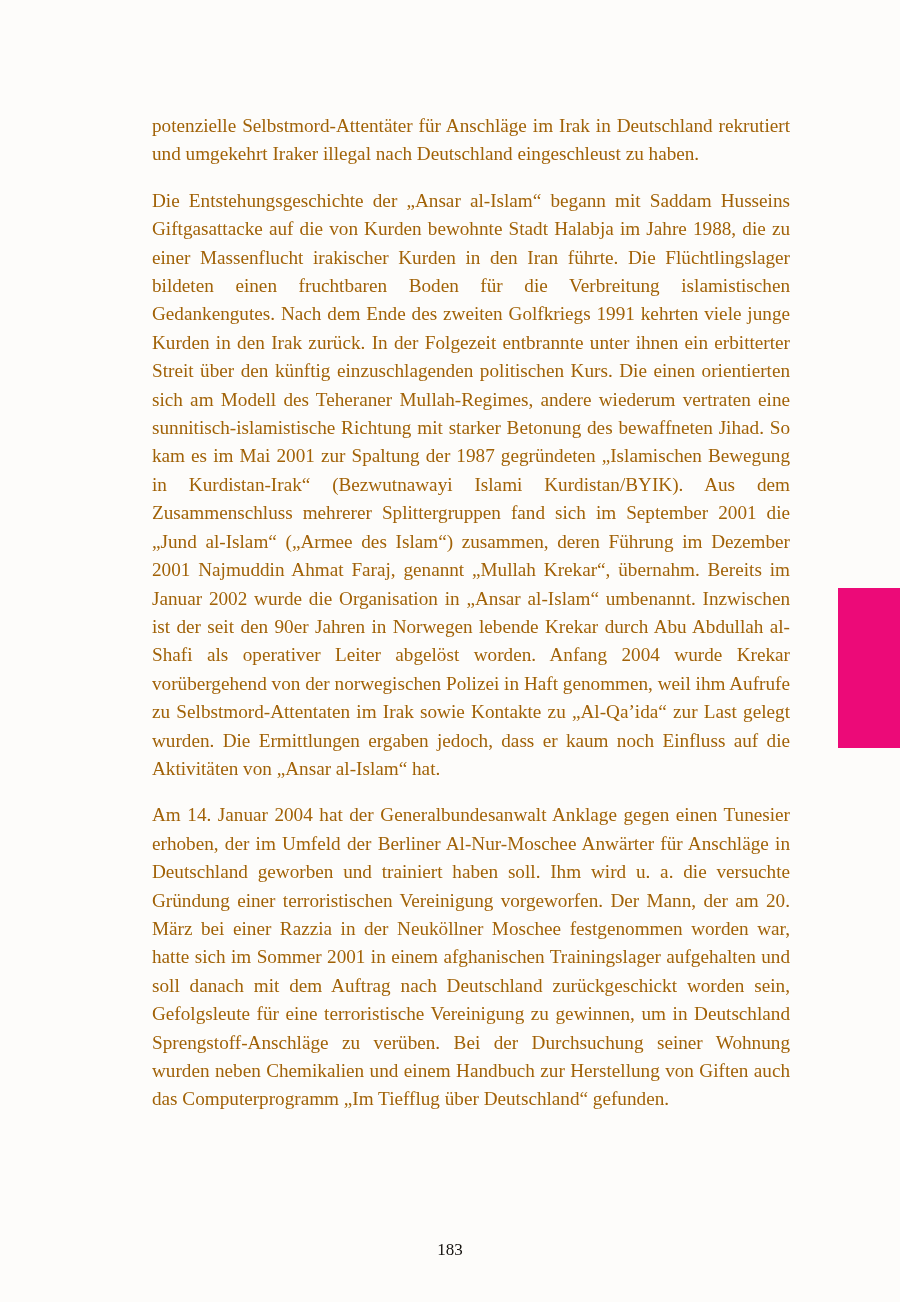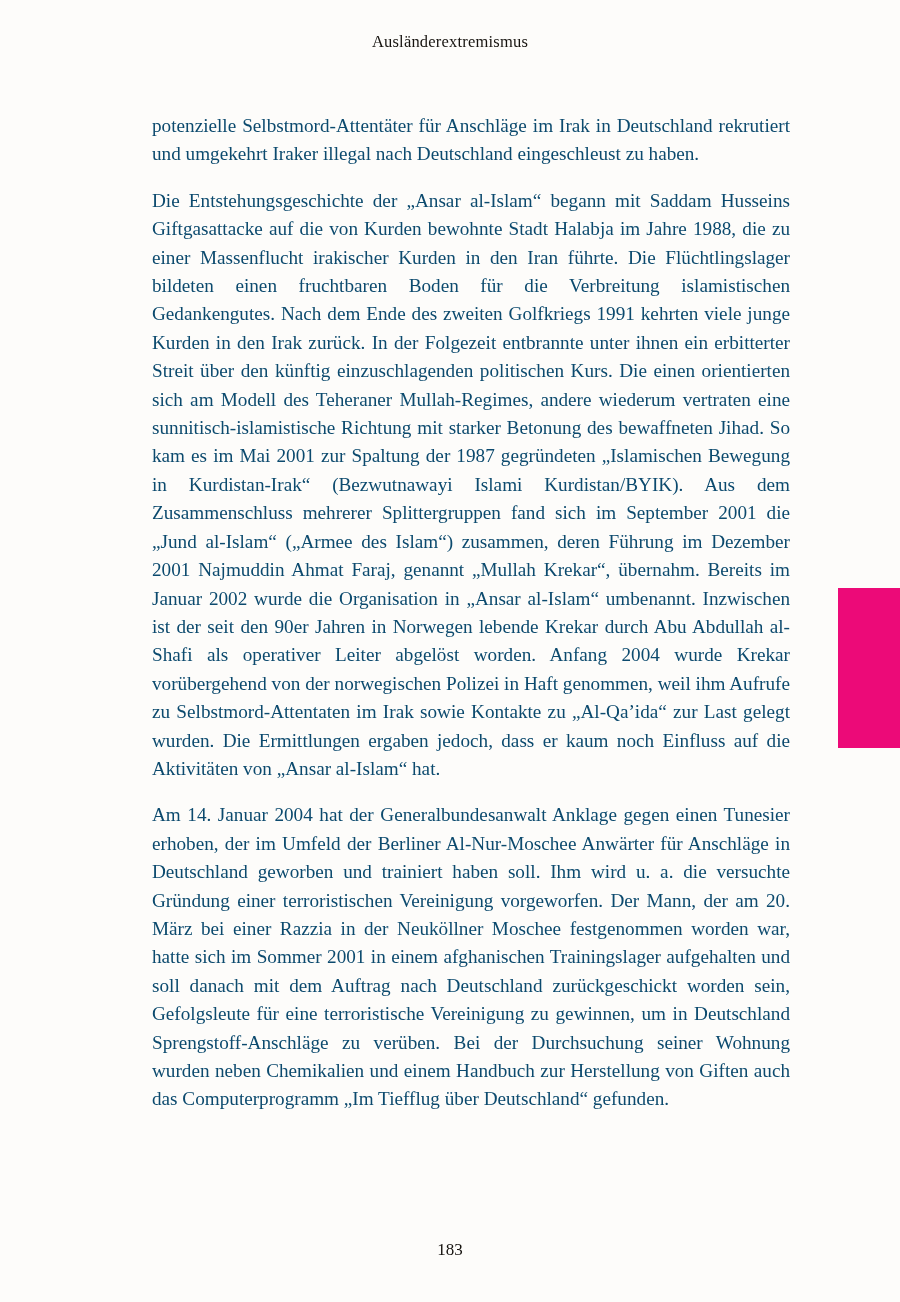"Ausländerextremismus" div.running-head { html: <div>Ausländerextremismus</div> -> none }
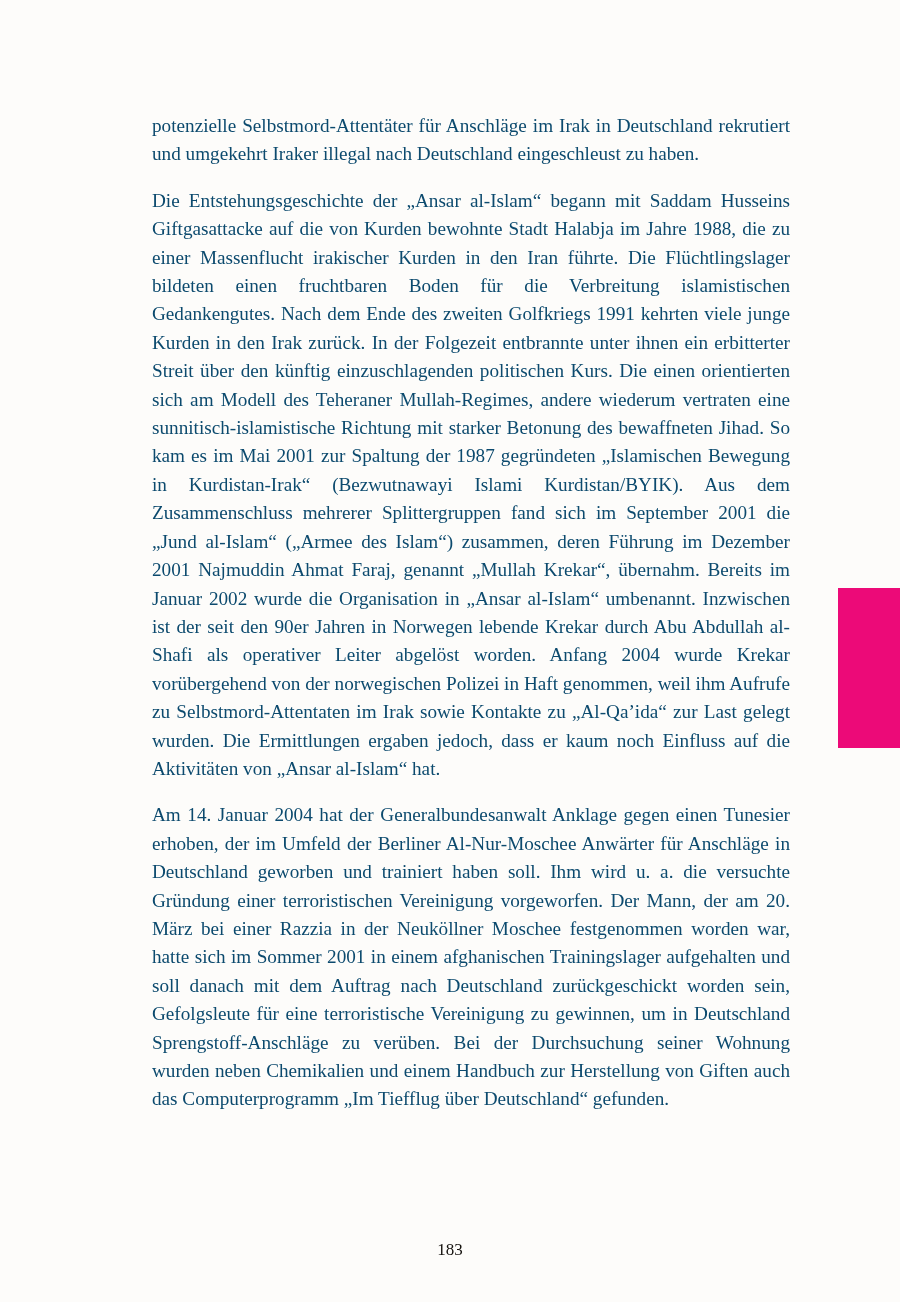"potenzielle Selbstmord-Attentäter für" p.para { color: #0c4a6e -> #a16207 }
